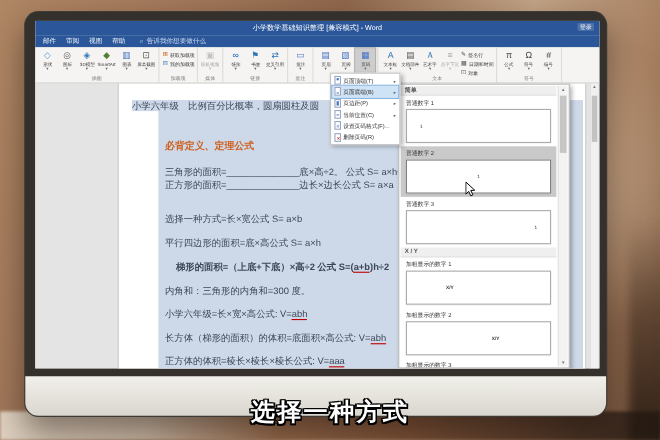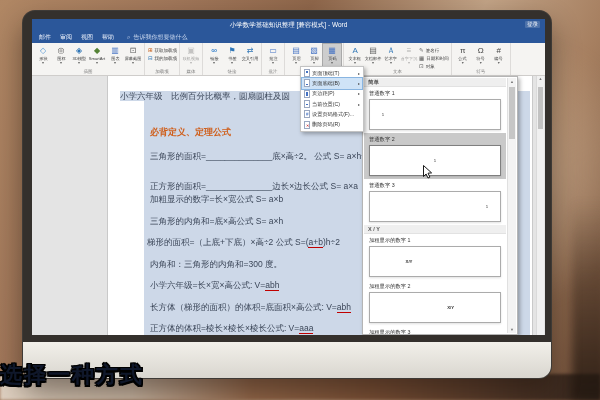"正方形的面积=______________边长×边长公式 S= a×a" div.docline { top: 105px -> 87px }
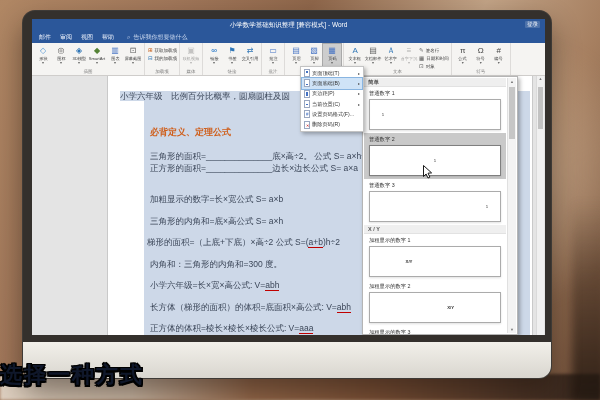"加粗显示的数字=长×宽公式 S= a×b" span { text: 加粗显示的数字 -> 选择一种方式 }
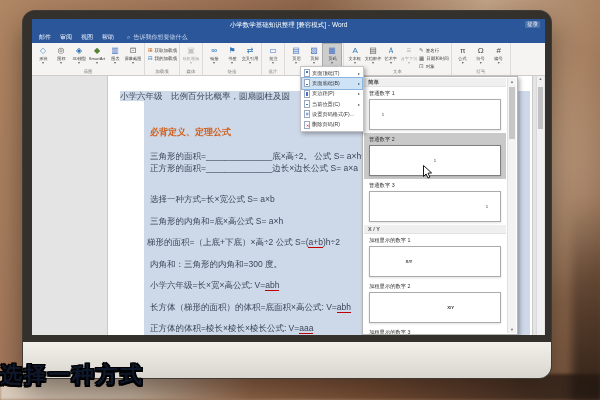"三角形的内角和=底×高公式 S= a×h" span { text: 三角形的内角和 -> 平行四边形的面积 }
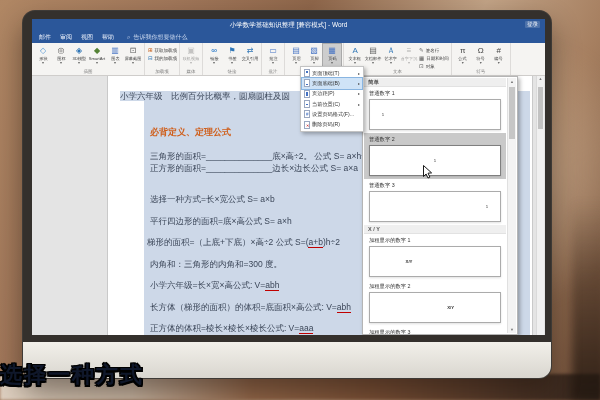"梯形的面积=（上底+下底）×高÷2 公式 S=(a+b)h÷2" div.docline { font-weight: none -> bold; left: 39px -> 52px }
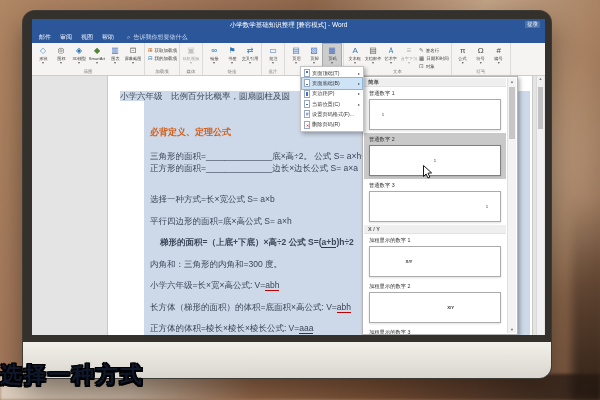"选择一种方式" .subtitle { color: #0f172a -> #ffffff; text-align: left -> center }
